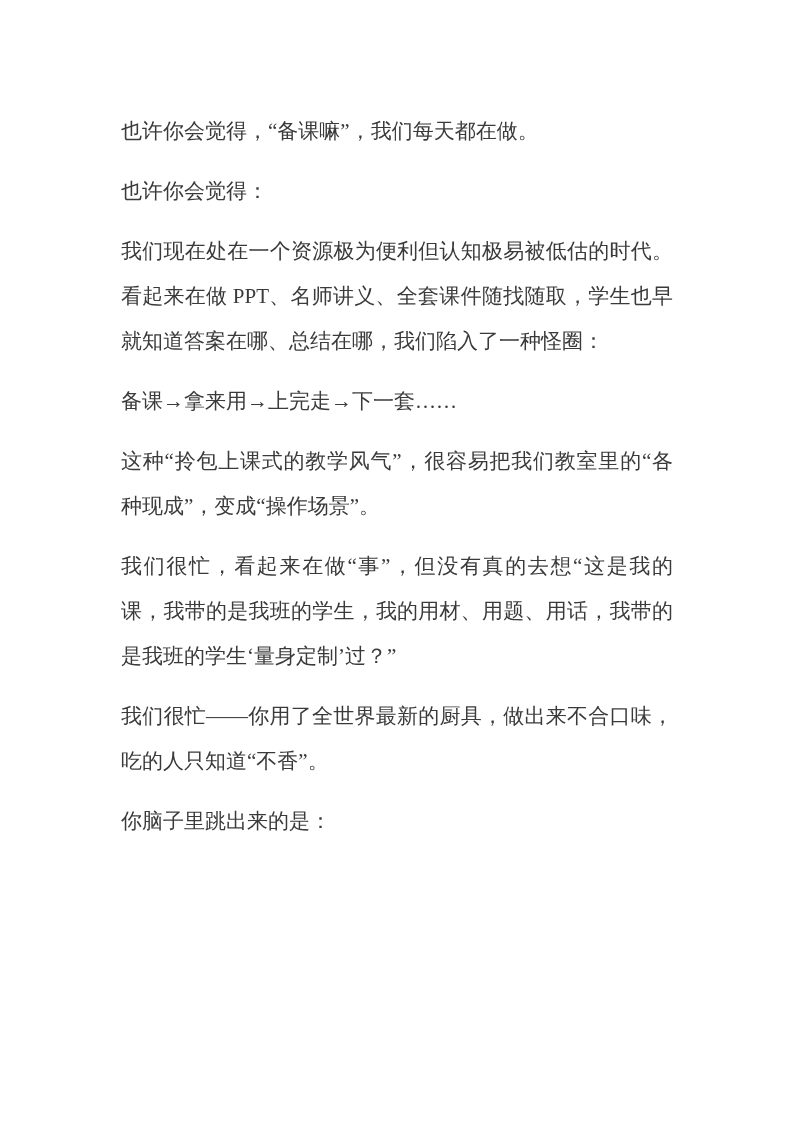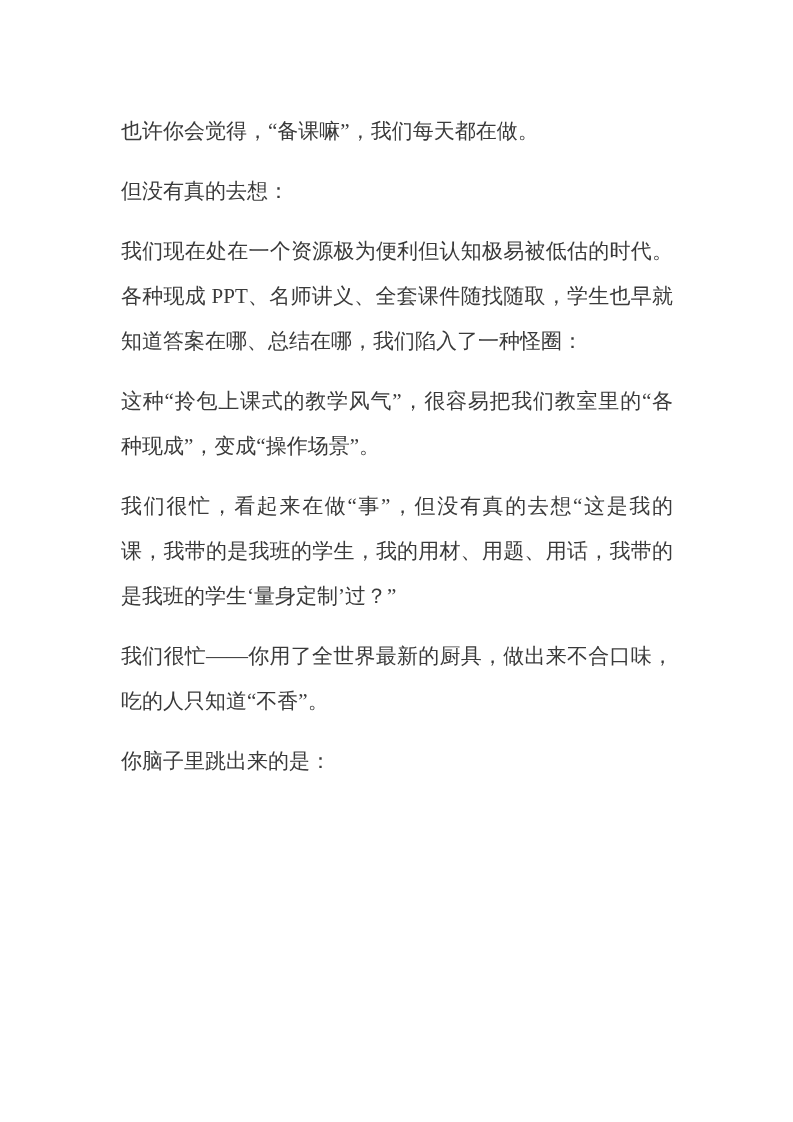"但没有真的去想：" p { text: 但没有真的去想 -> 也许你会觉得 }
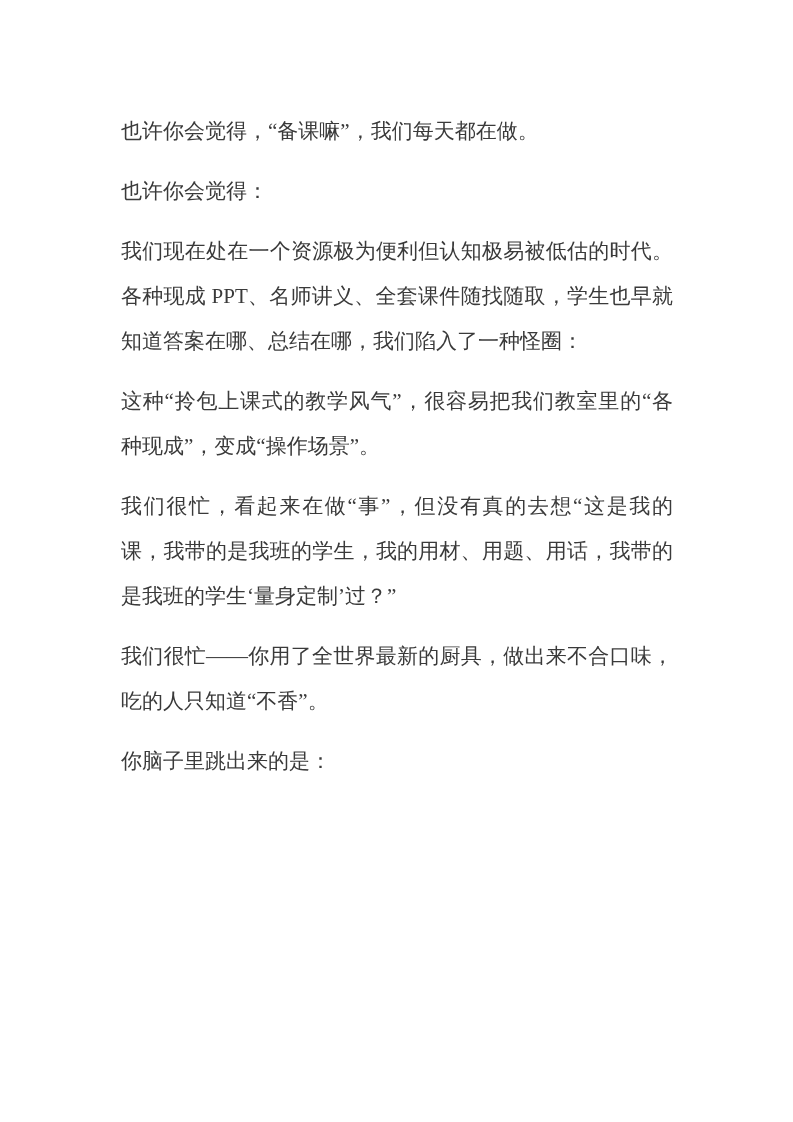"我们现在处在一个资源极为便利但认知极易被低估的时代。各种现成" p { text: 各种现成 -> 看起来在做 }
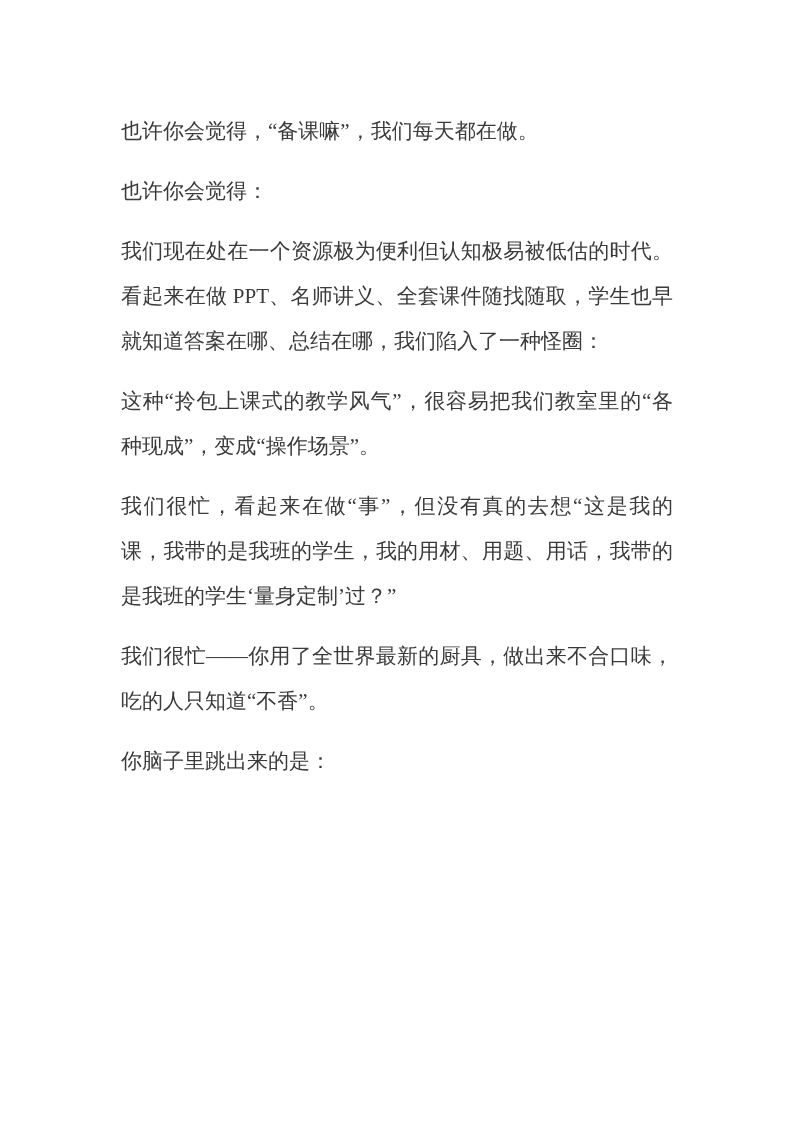"备课→拿来用→上完走→下一套……" p { html: none -> <p>备课→拿来用→上完走→下一套……</p> }
